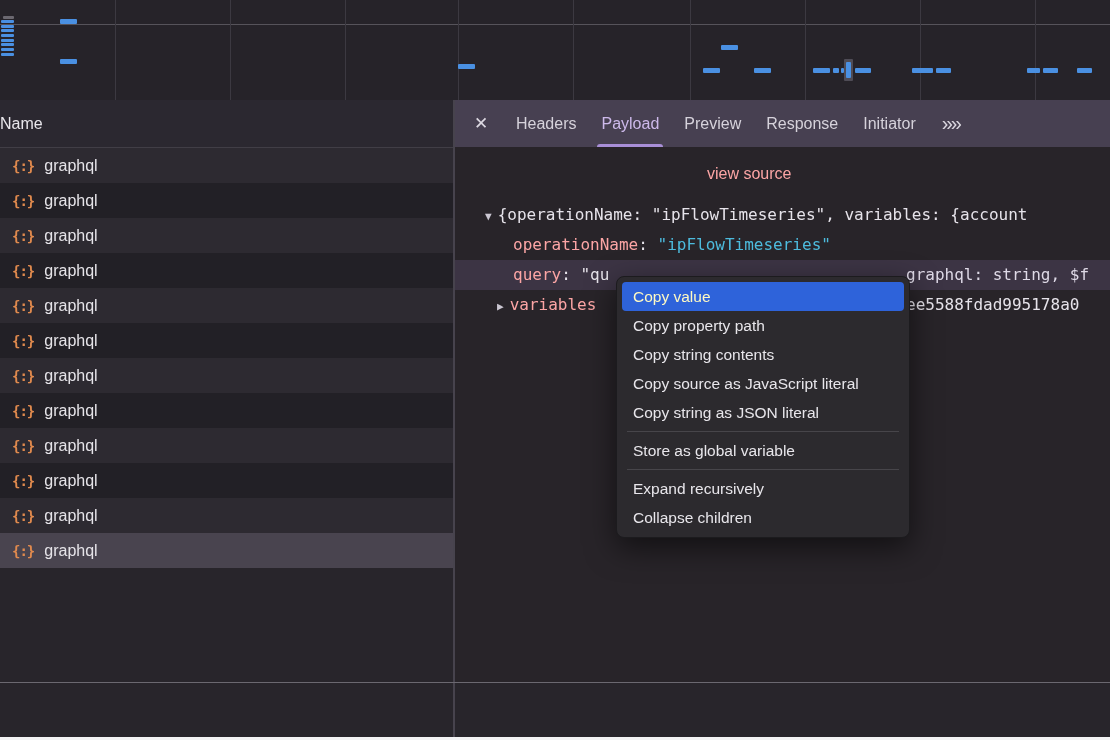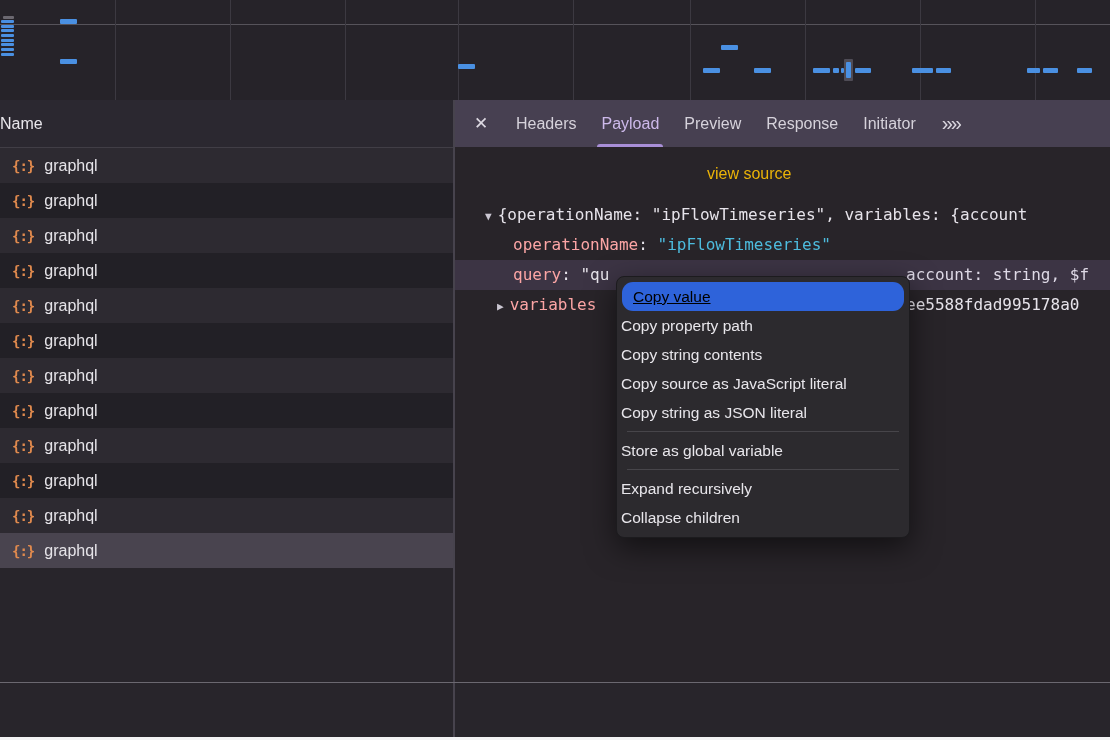"view source" #view-source { color: #eab308 -> #fca5a5 }
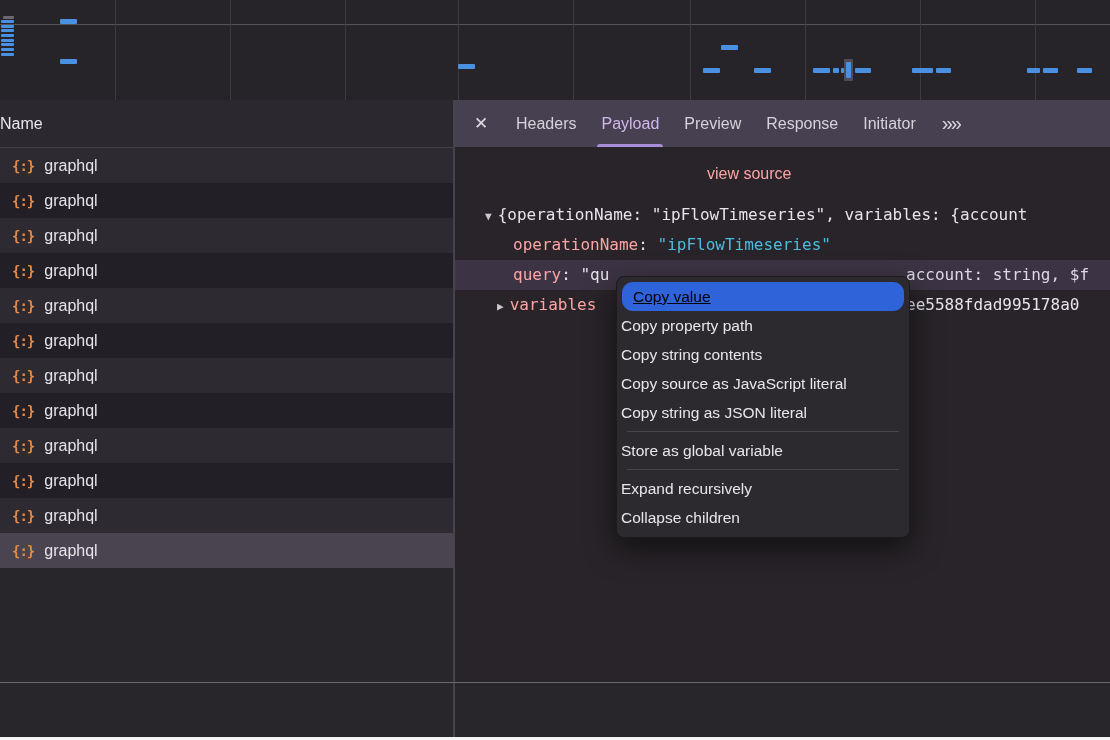"account: string, $f" span.frag-right { text: account -> graphql }
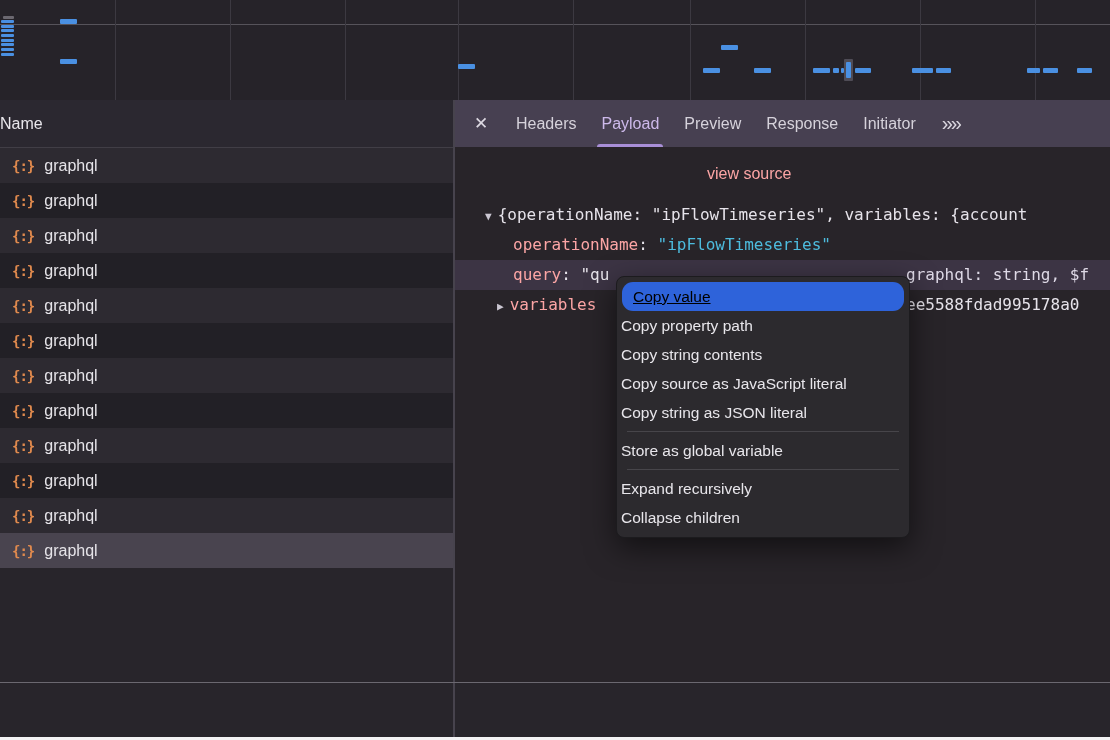"Copy value" .menu-item.highlighted { border-radius: 11px -> 4px; color: #000000 -> #fef9c3; text-decoration: underline -> none }
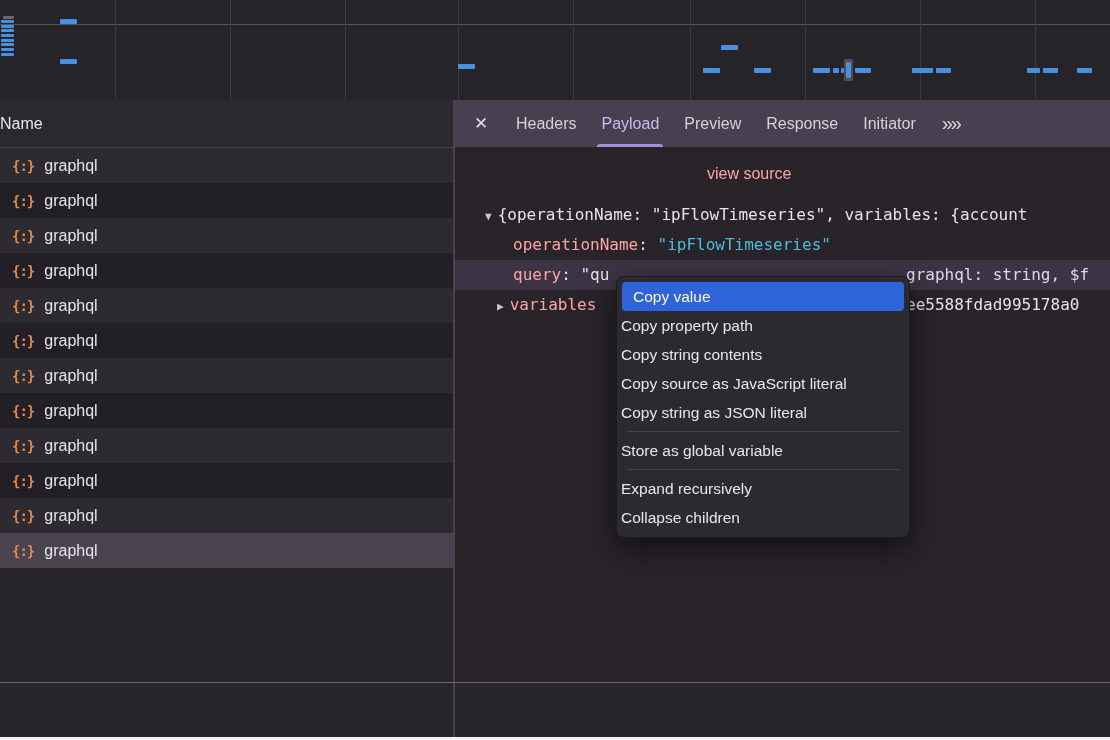"Copy property path" .menu-item { padding: 0 4px -> 0 16px }
